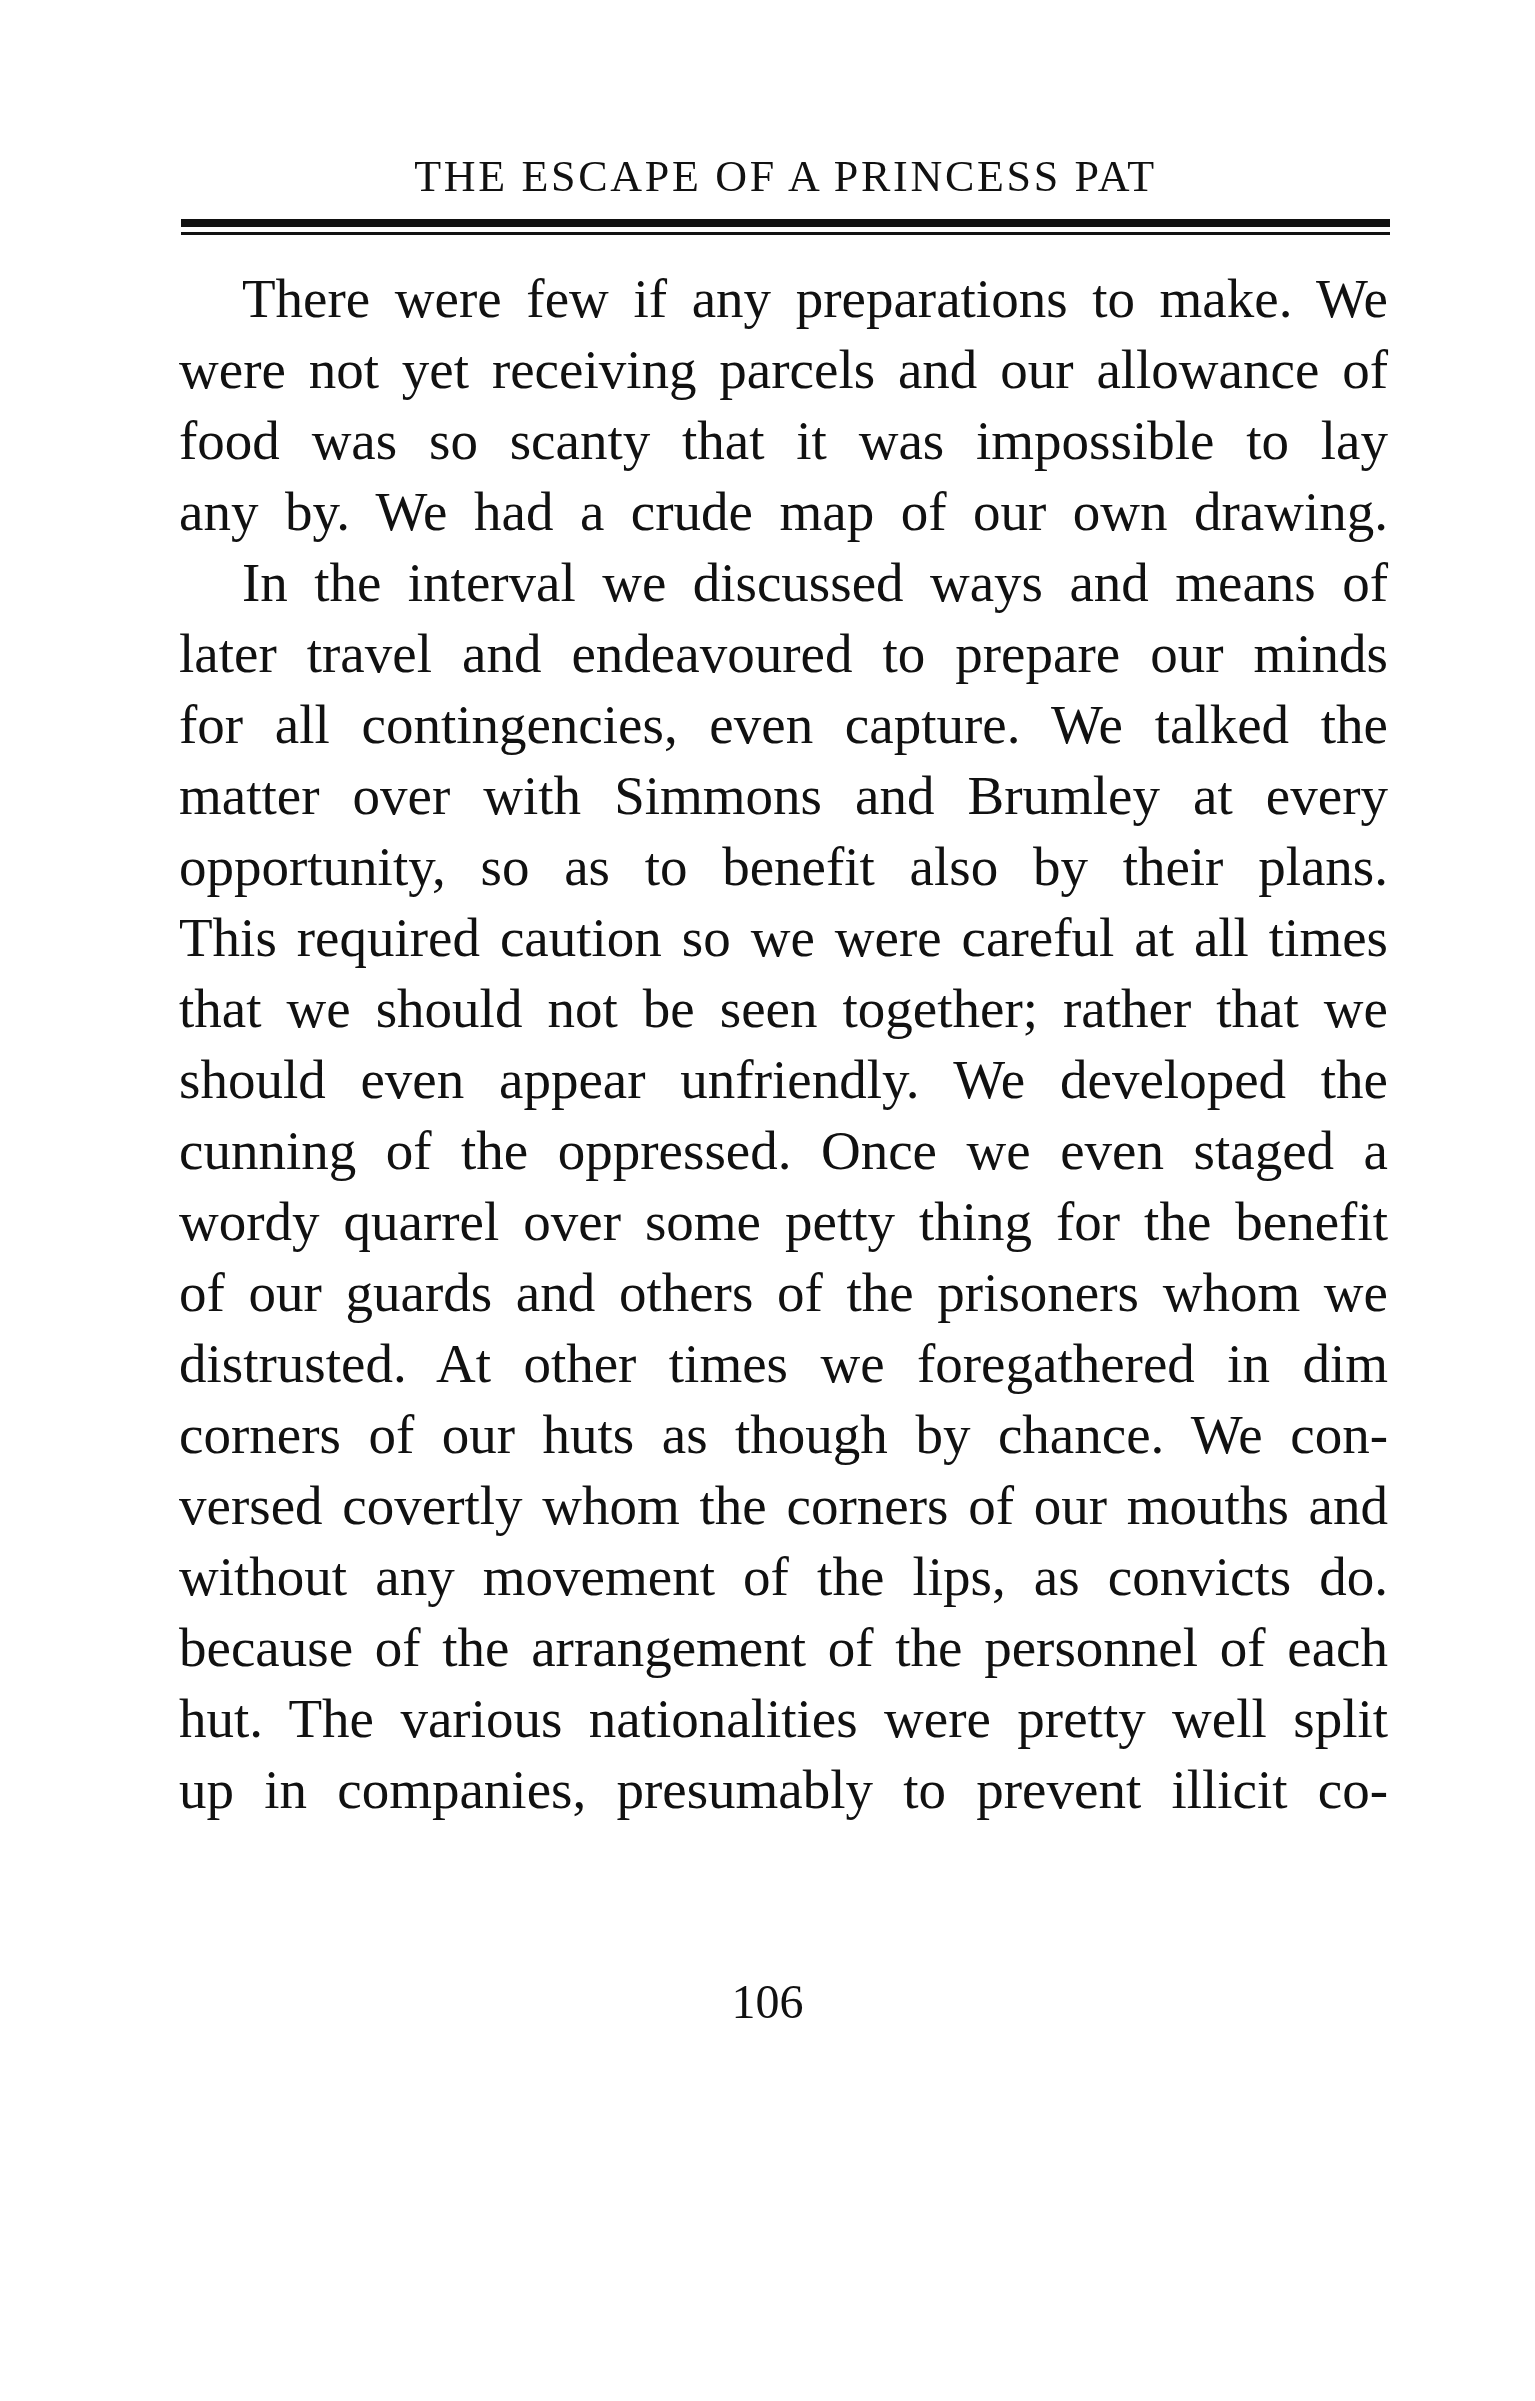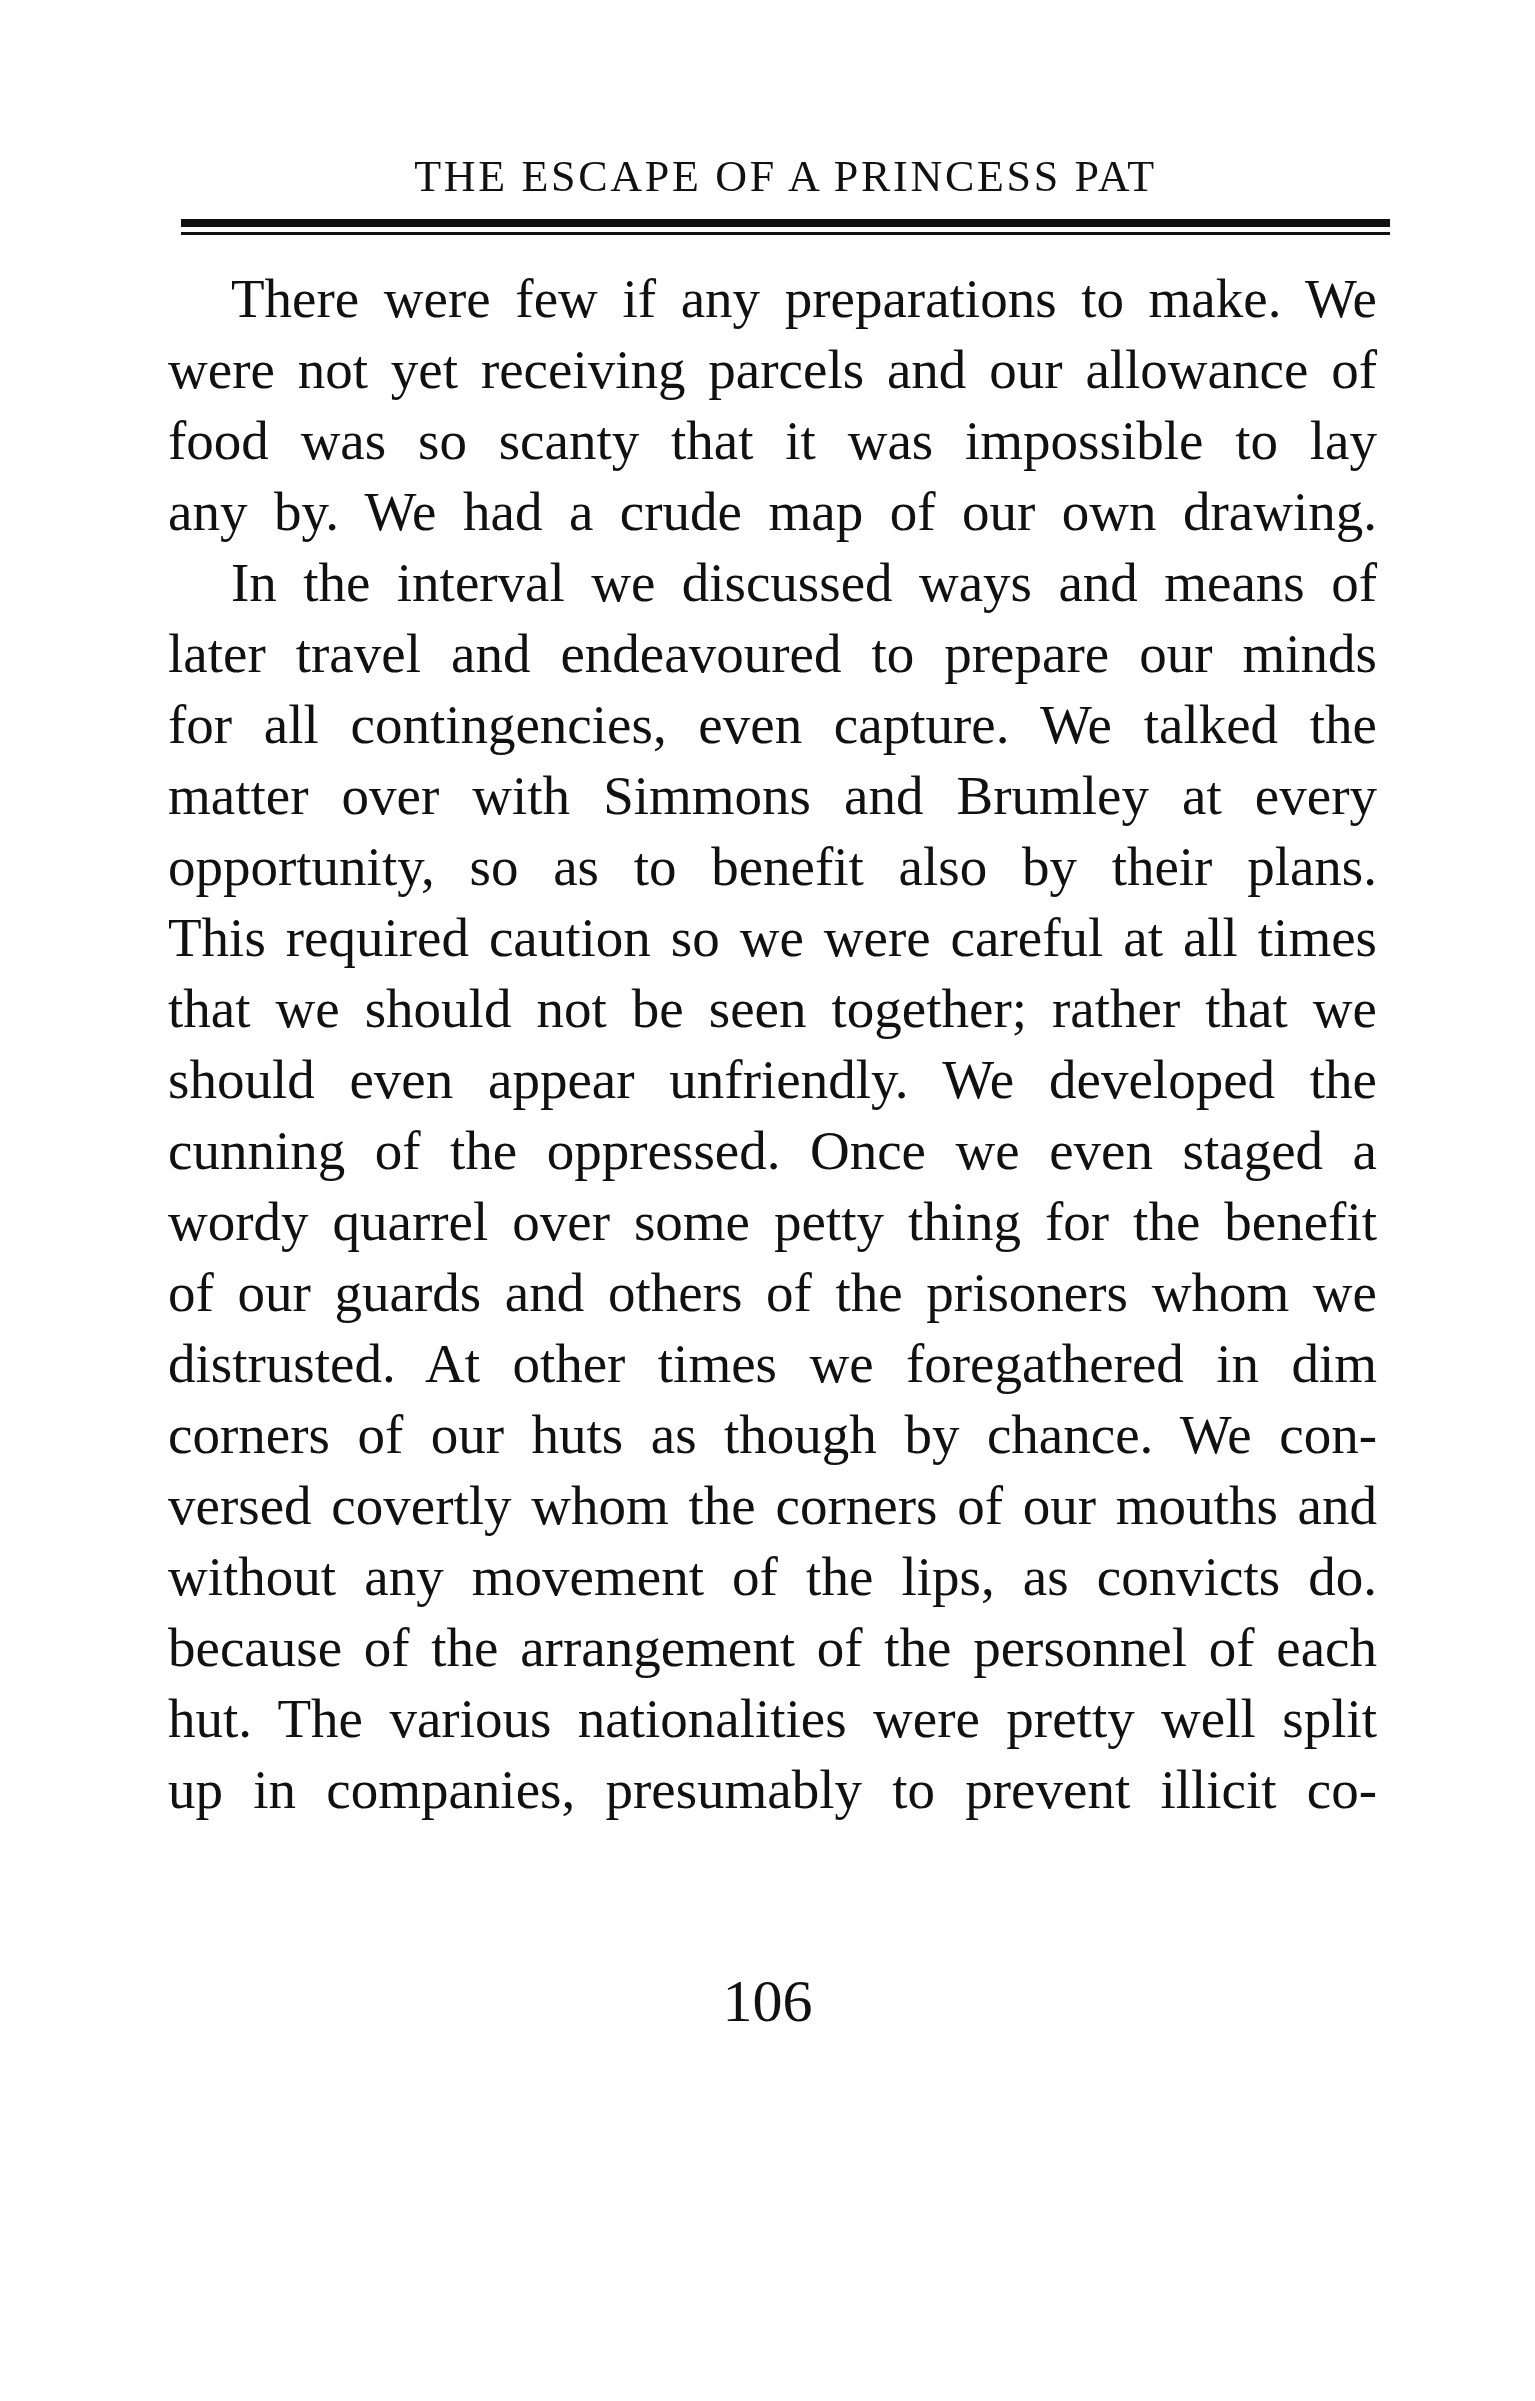"There were few if any" .body-text { left: 168px -> 179px }
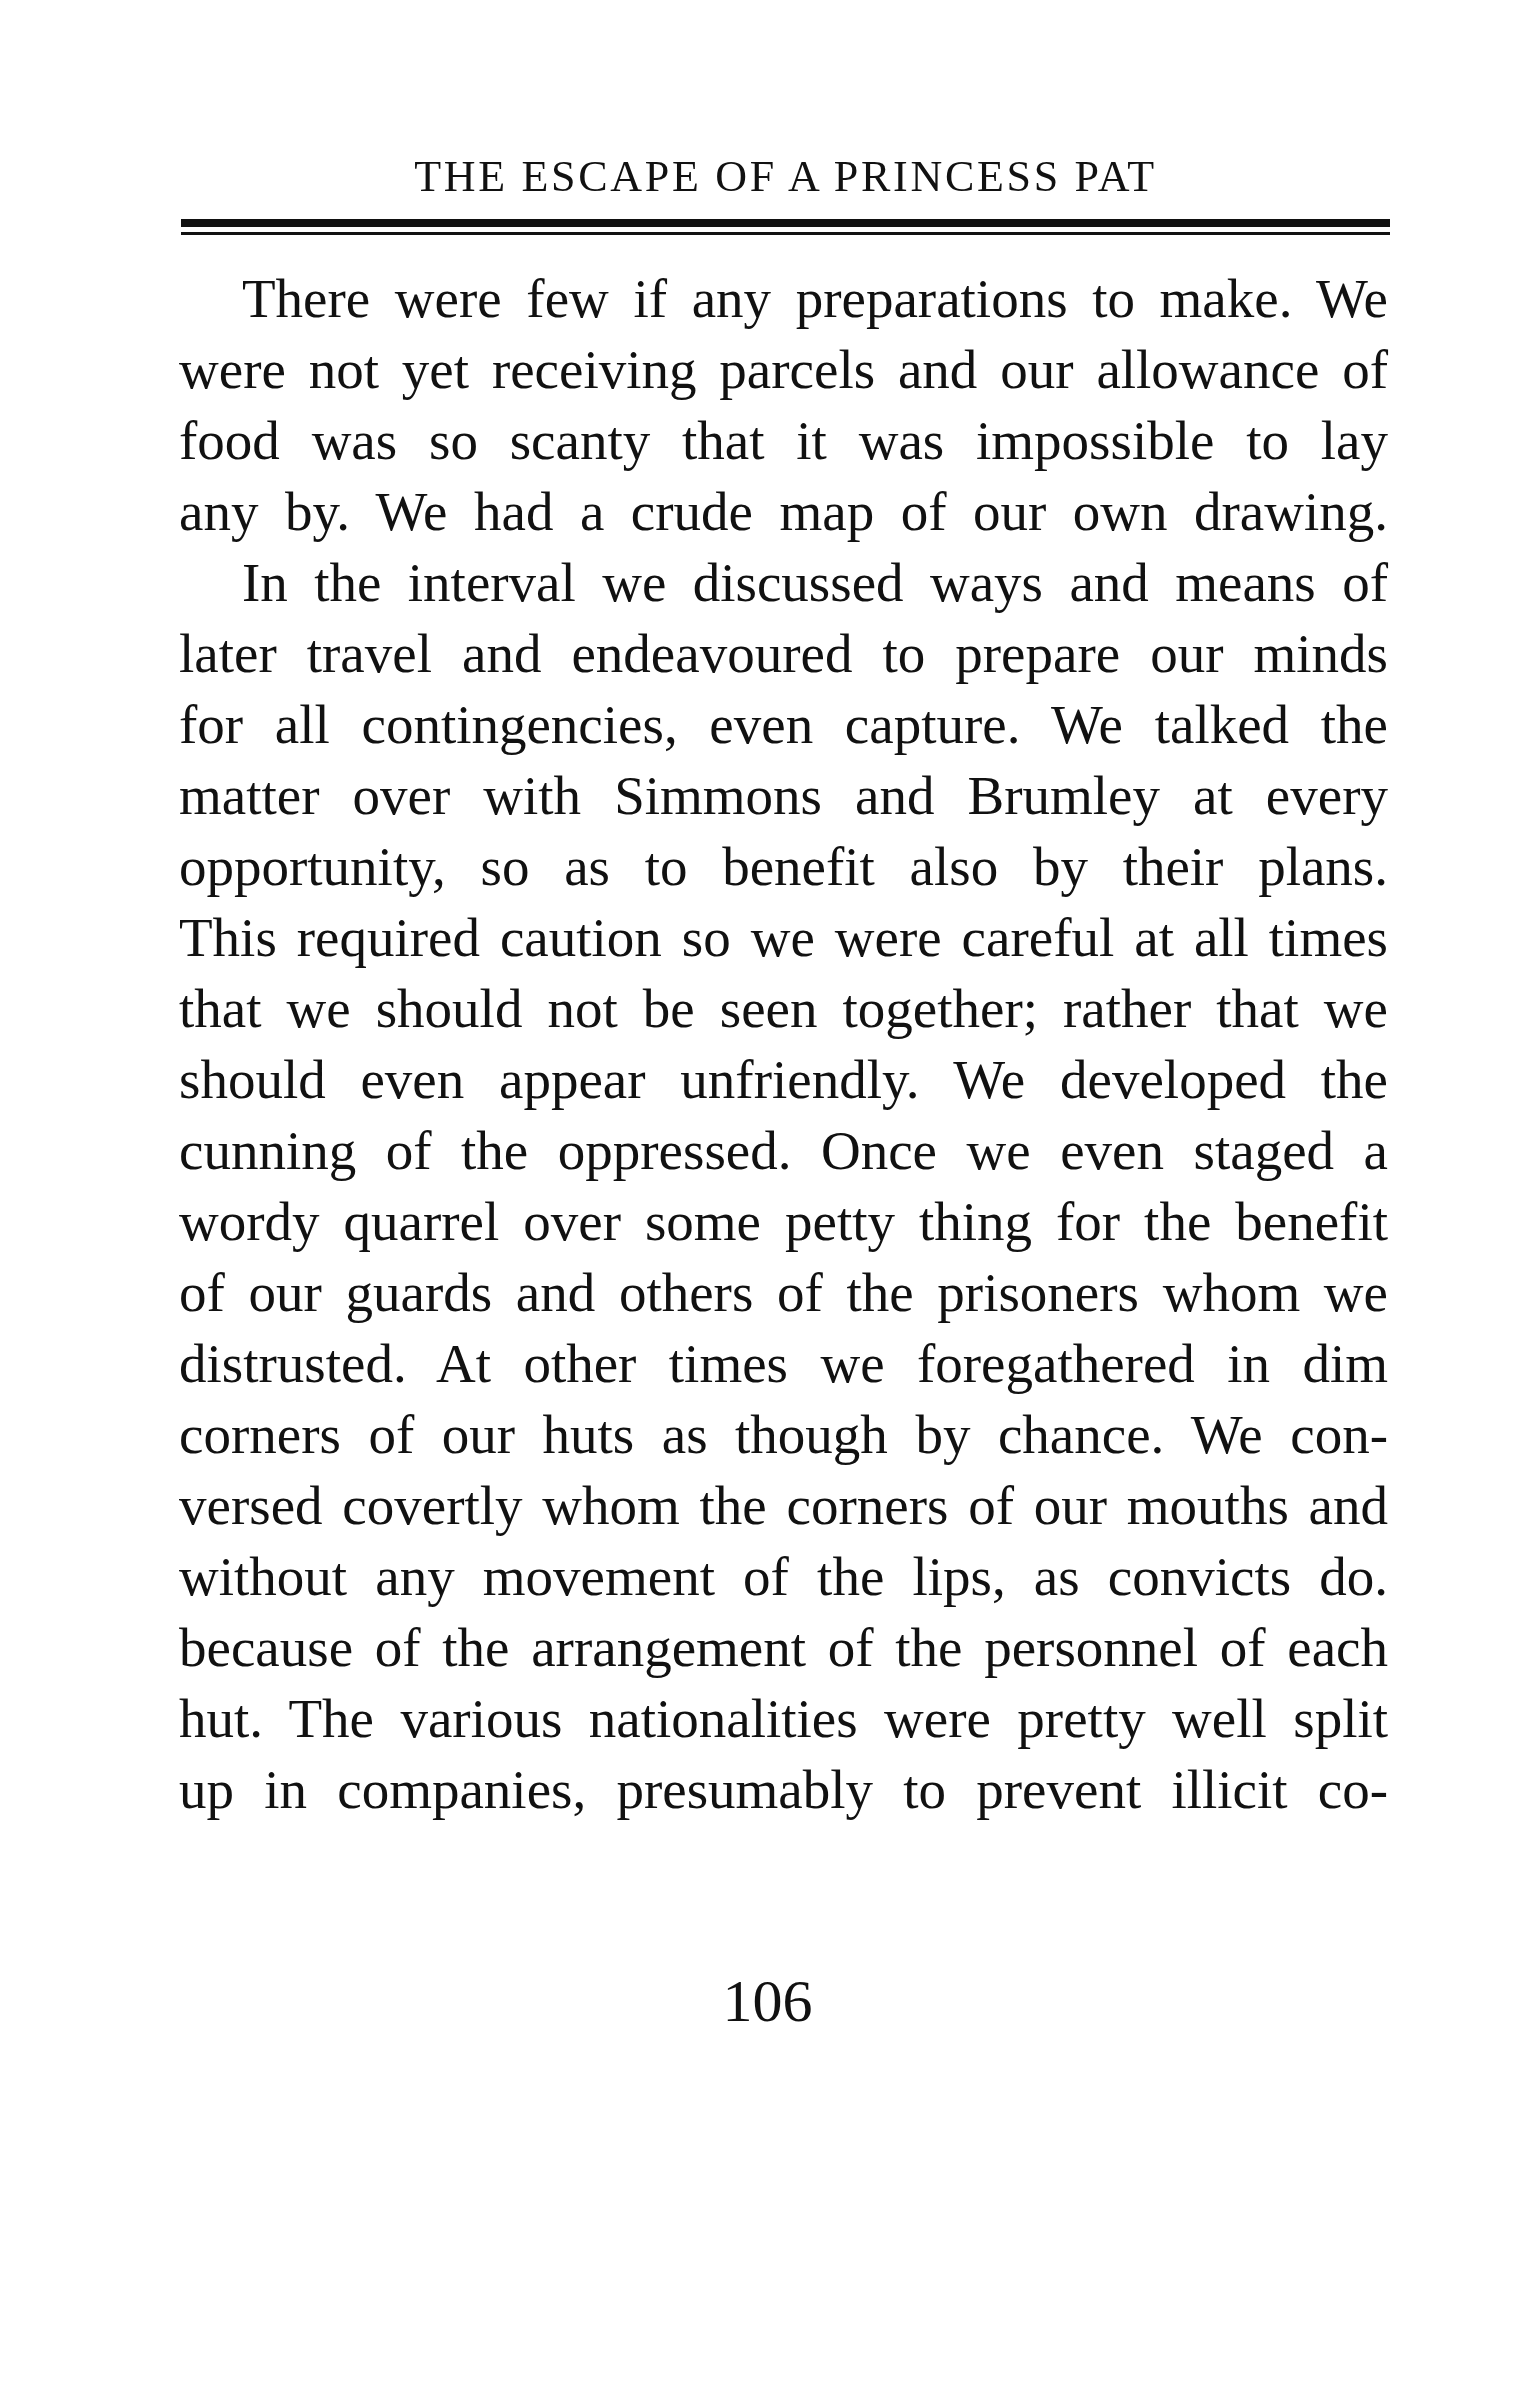"106" .folio { font-size: 60px -> 48px }
